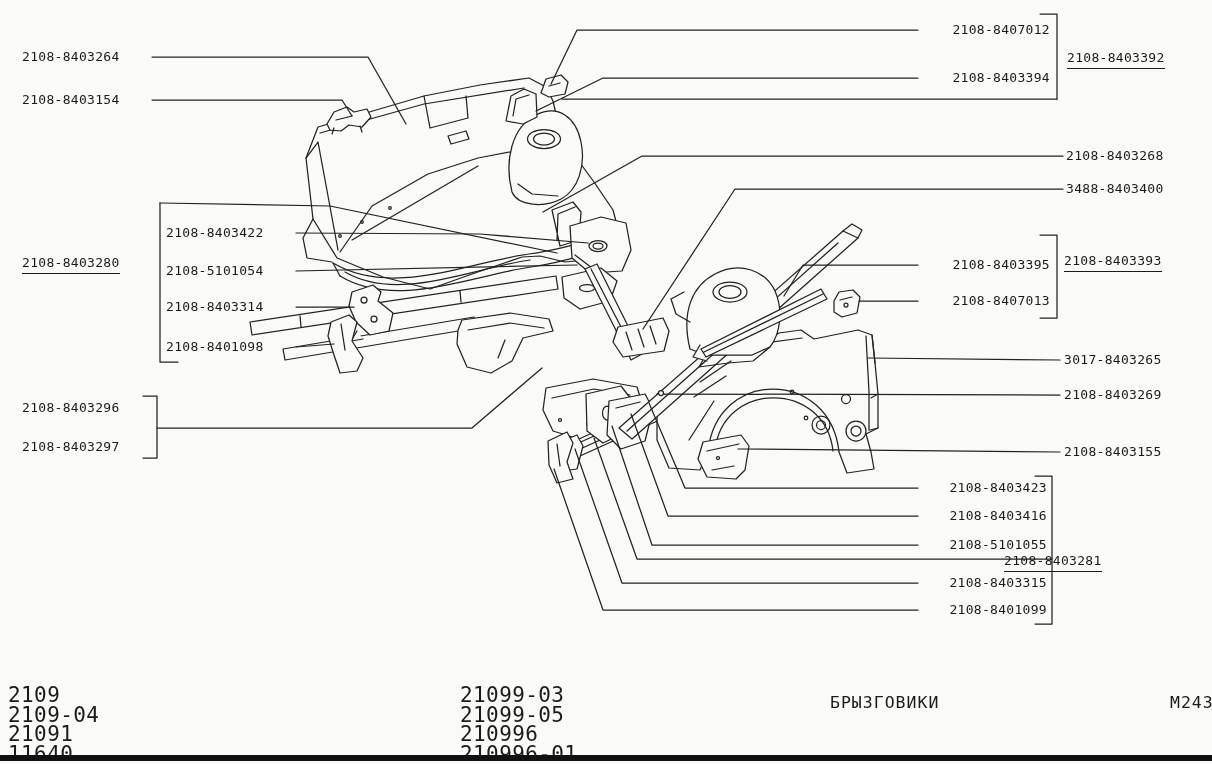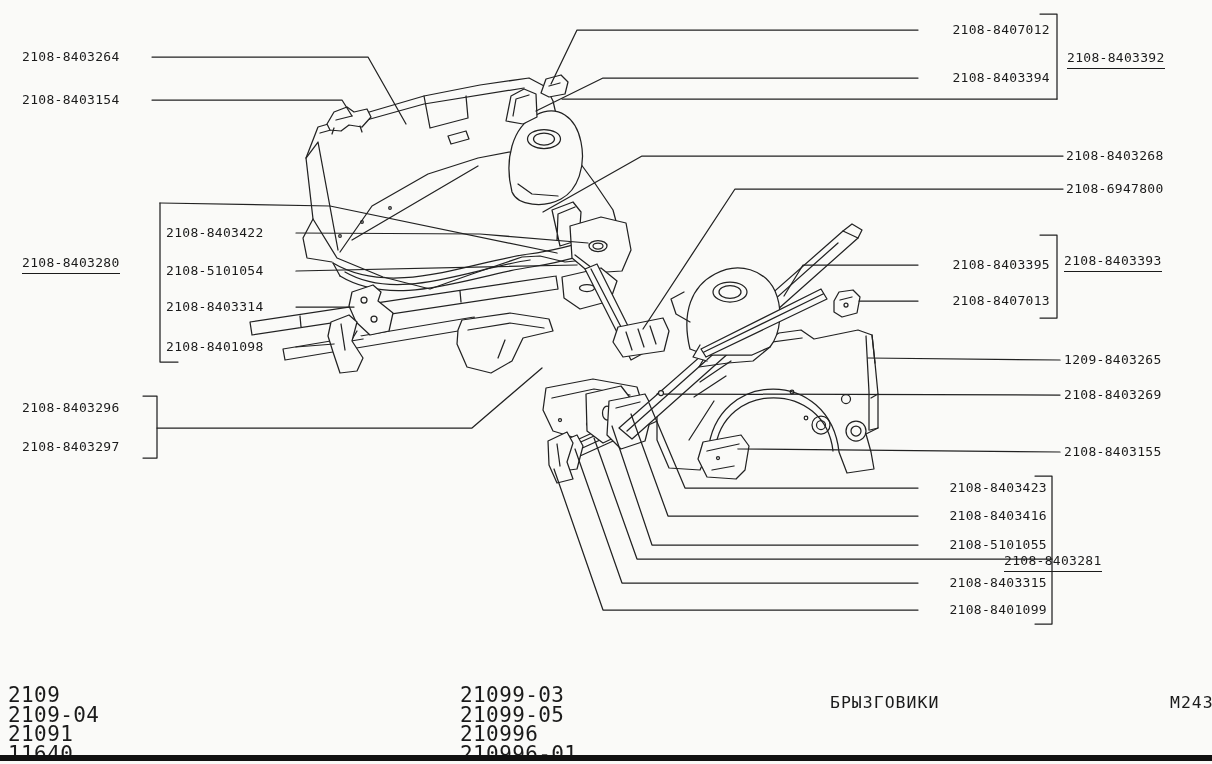"2108-6947800" div.callout { text: 2108-6947800 -> 3488-8403400 }
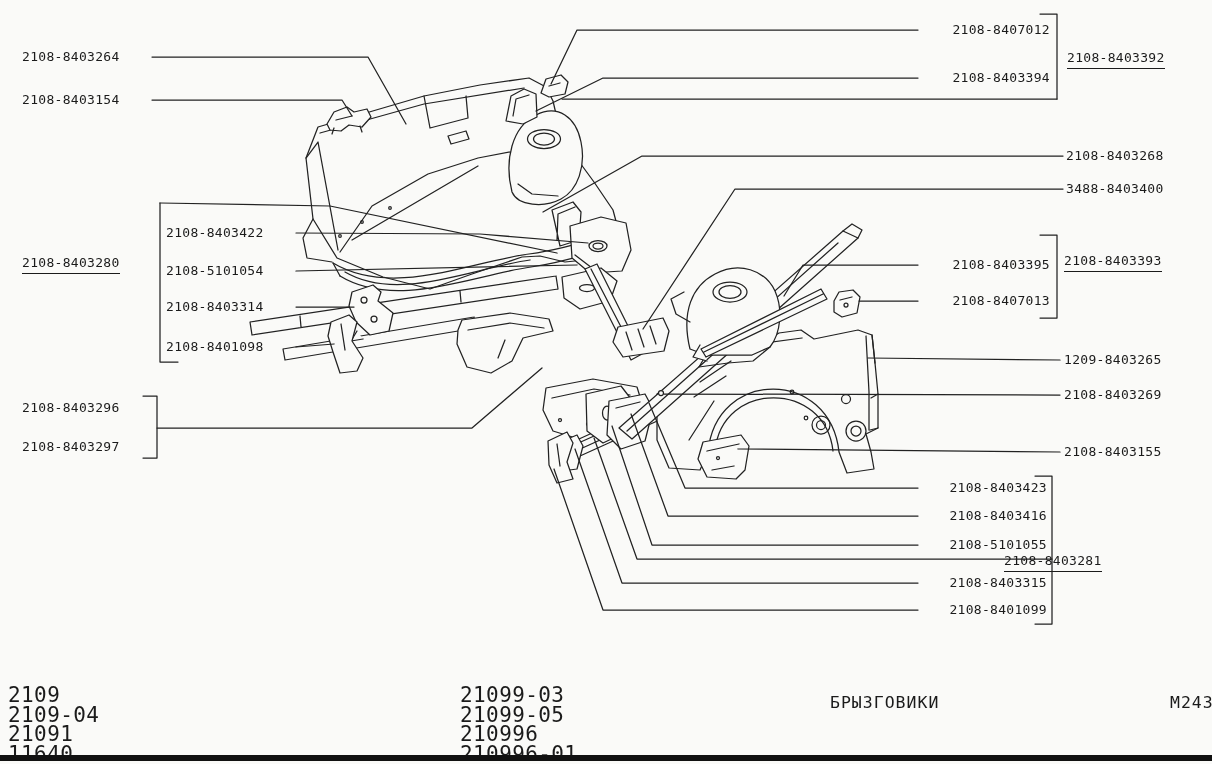"1209-8403265" div.callout { text: 1209-8403265 -> 3017-8403265 }
